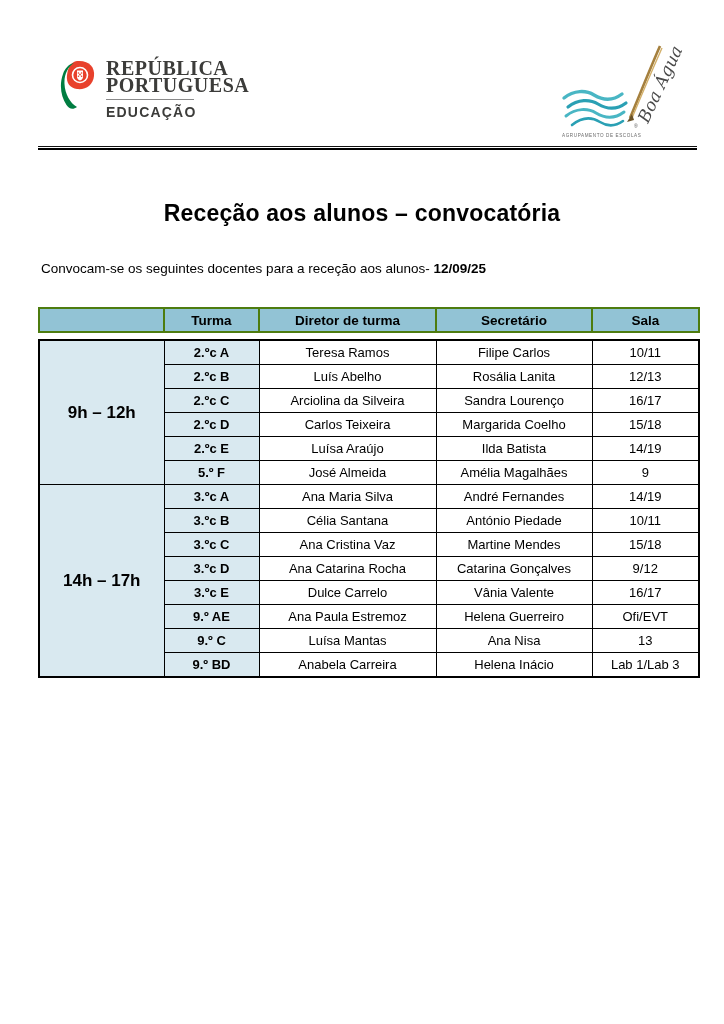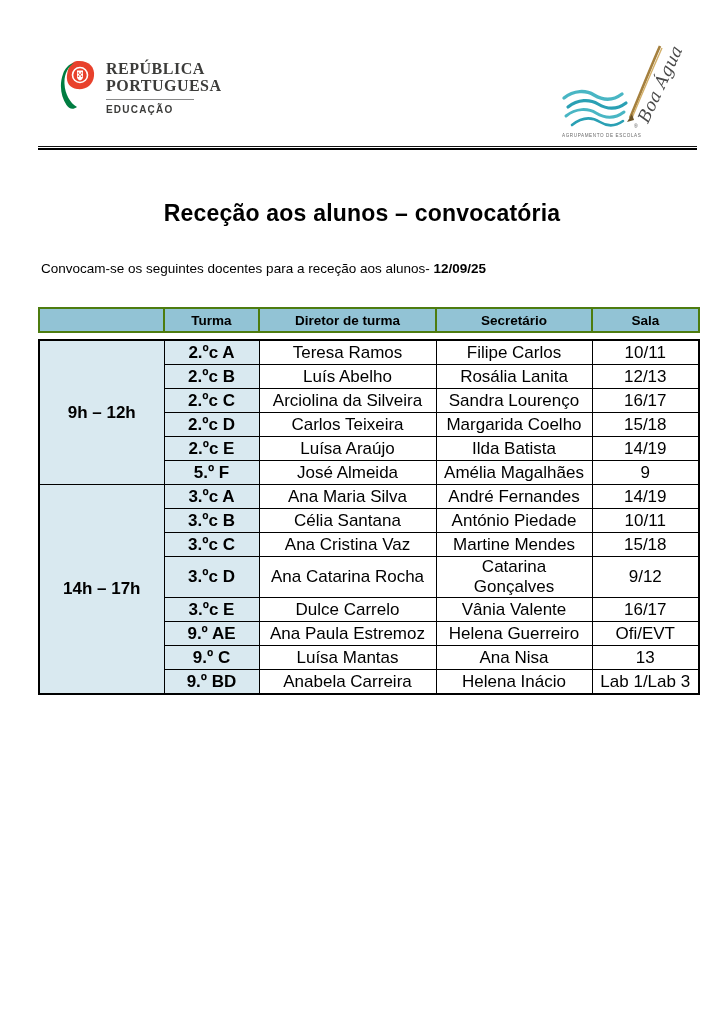"REPÚBLICA" .gov-name { font-size: 16px -> 20px }
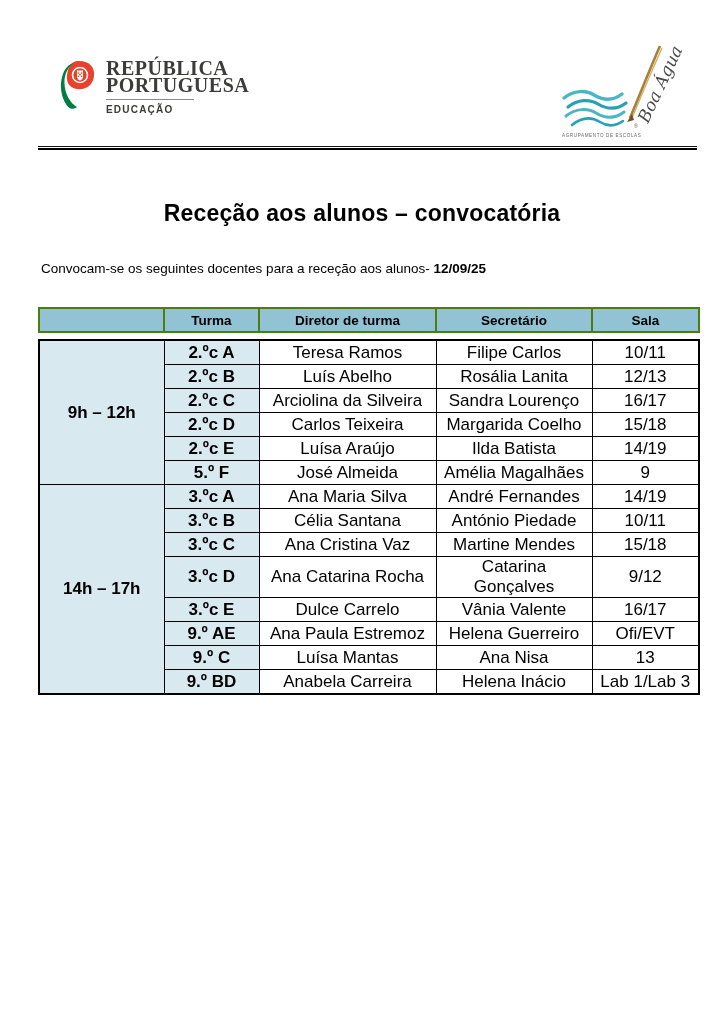"EDUCAÇÃO" .gov-sub { font-size: 10px -> 14px }
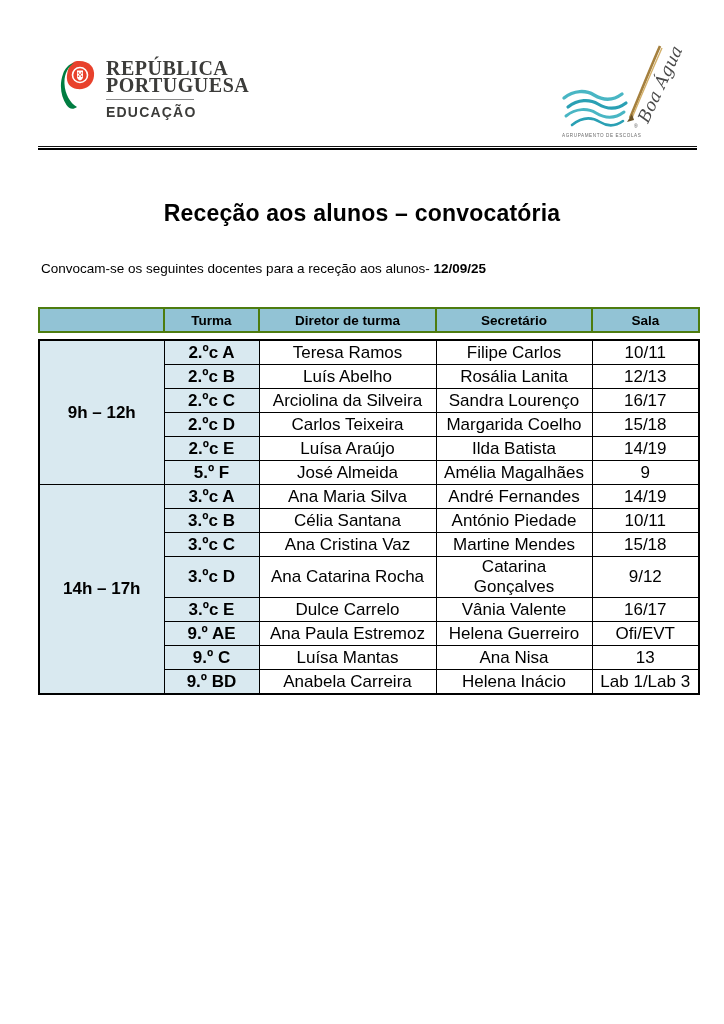"2.ºc A" .tbody-table td { font-size: 17px -> 13px }
